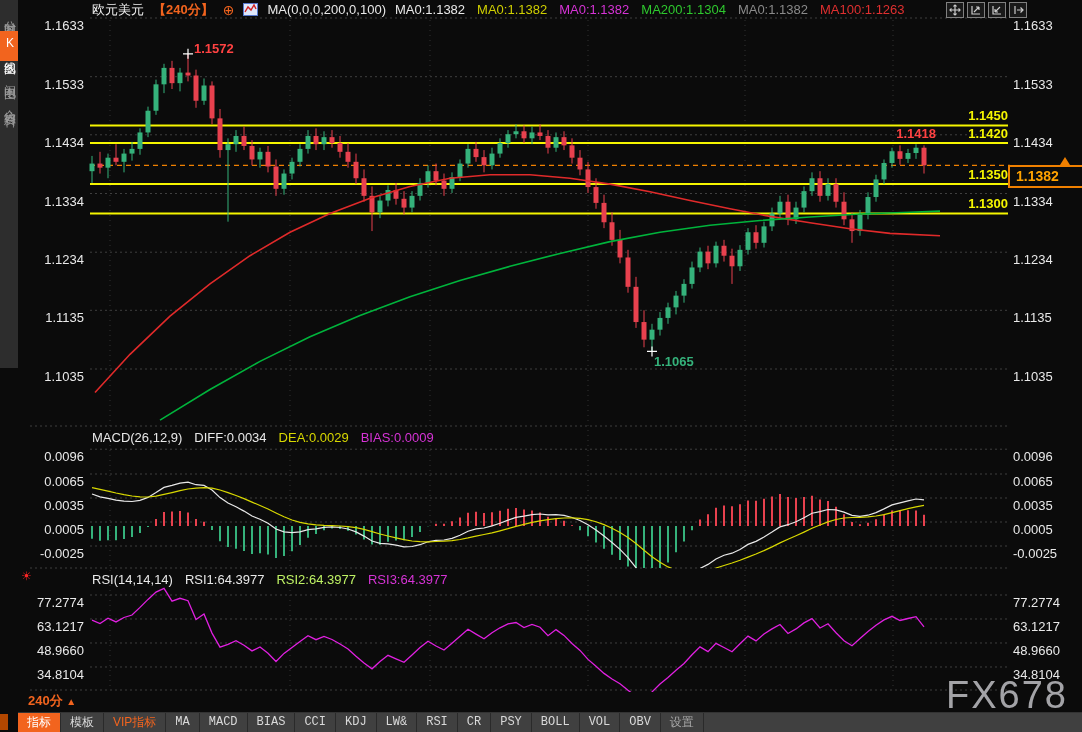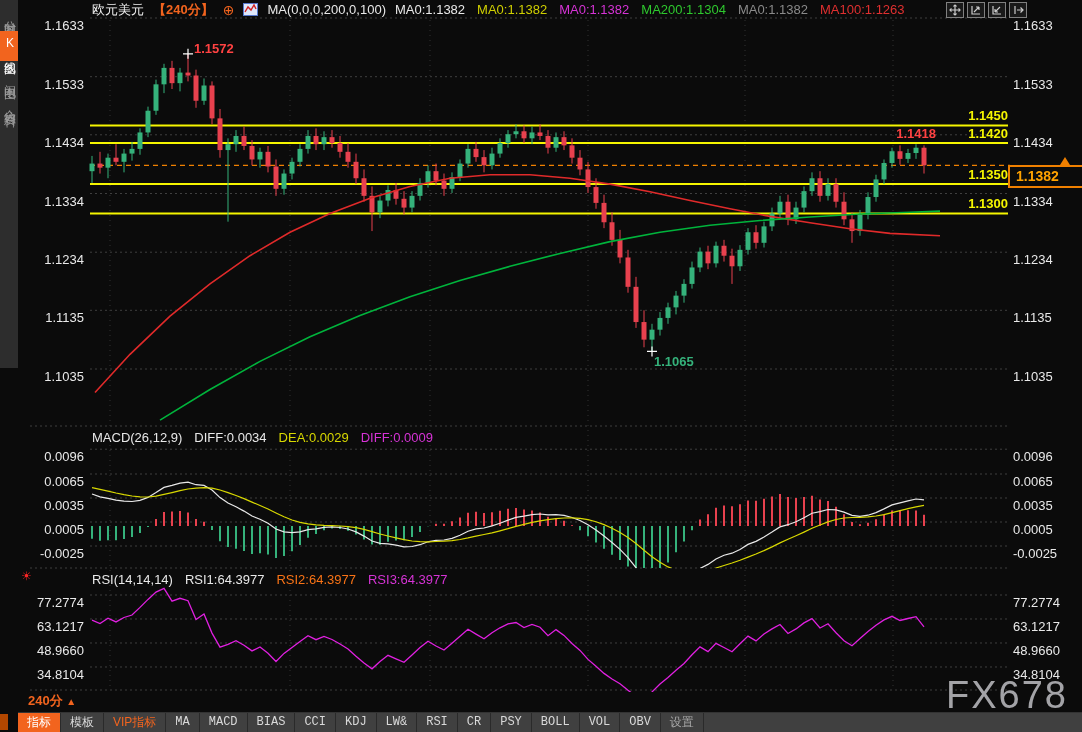"DIFF:0.0009" span { text: DIFF:0.0009 -> BIAS:0.0009 }
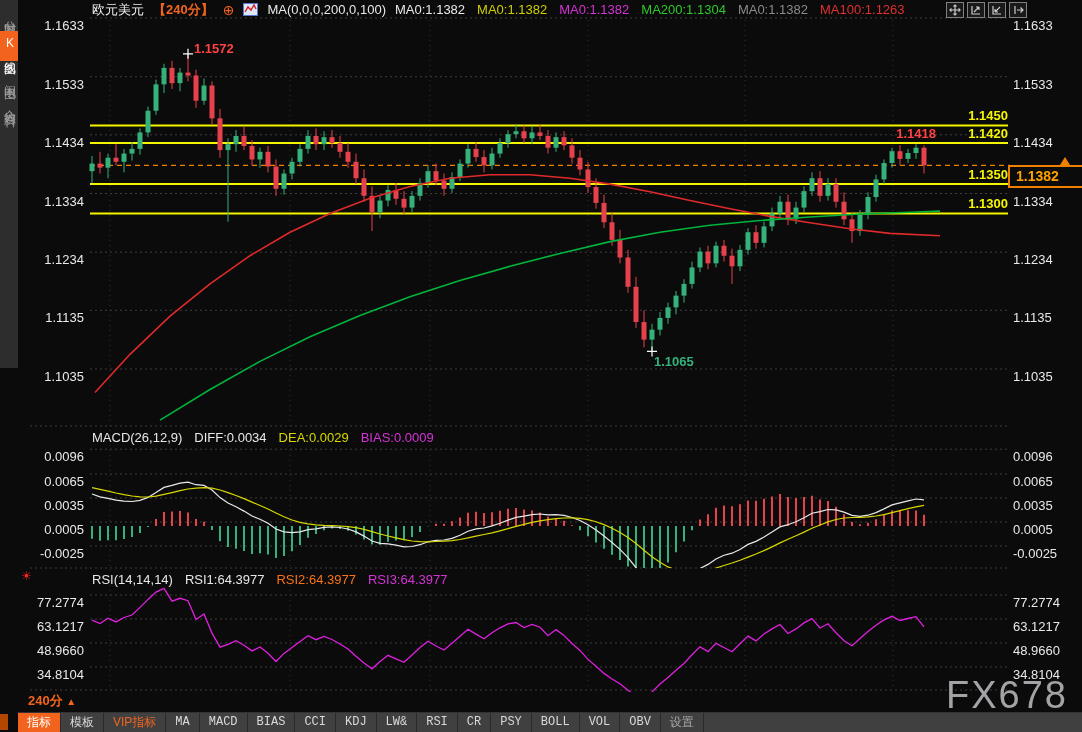"RSI2:64.3977" span { color: #f97316 -> #bef264 }
